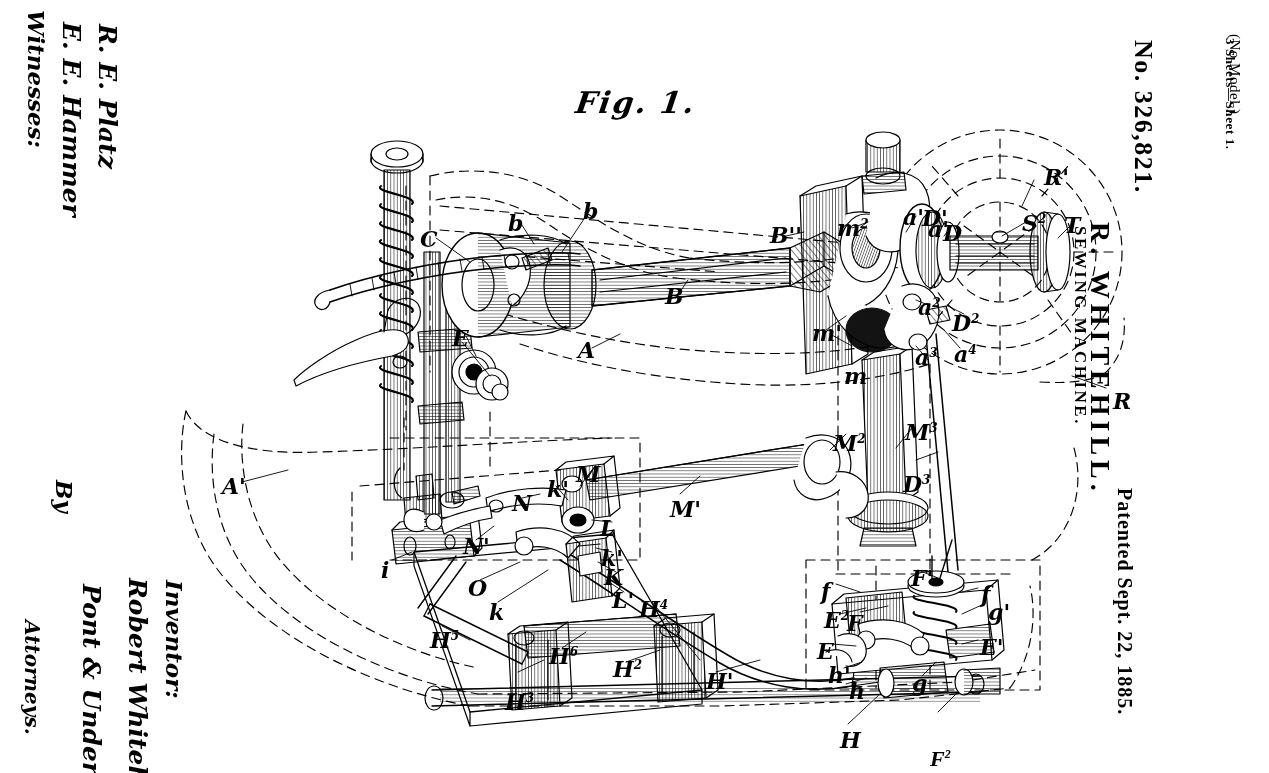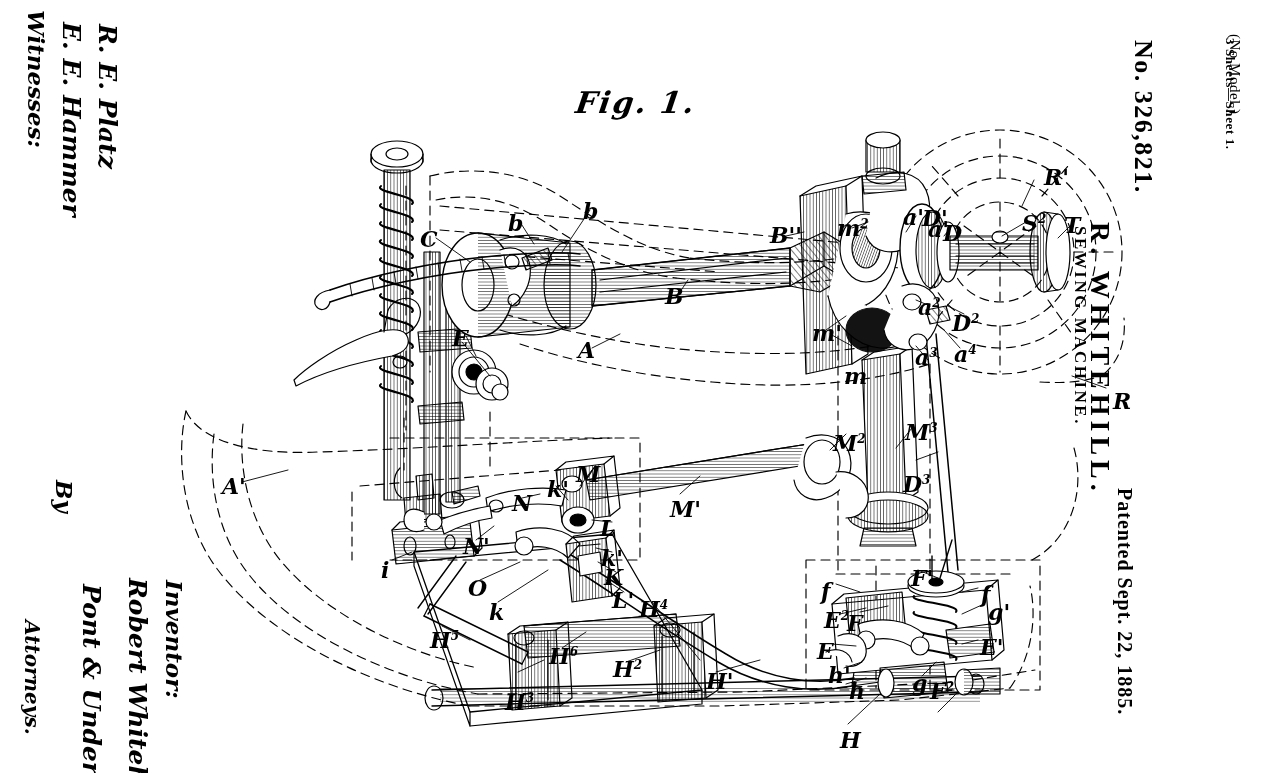"F2" div.ref { font-family: none -> Liberation Serif, serif; top: 680px -> 748px }
